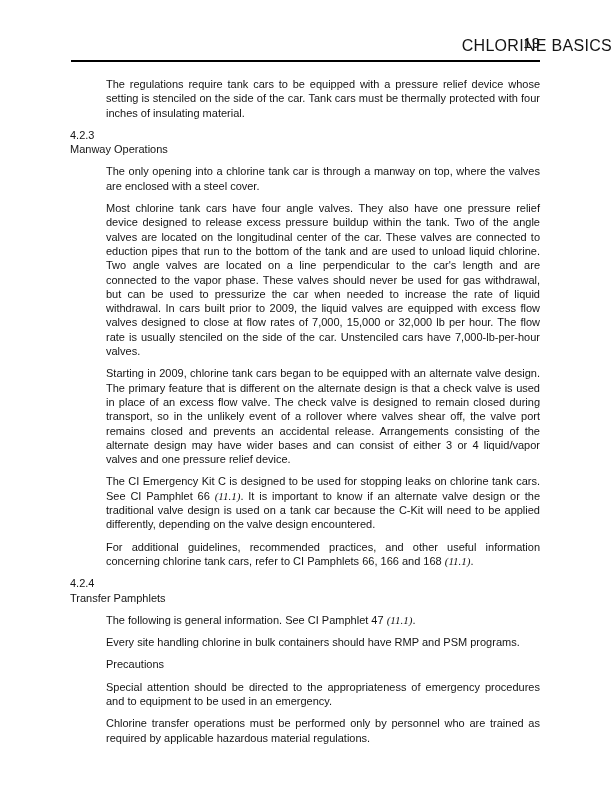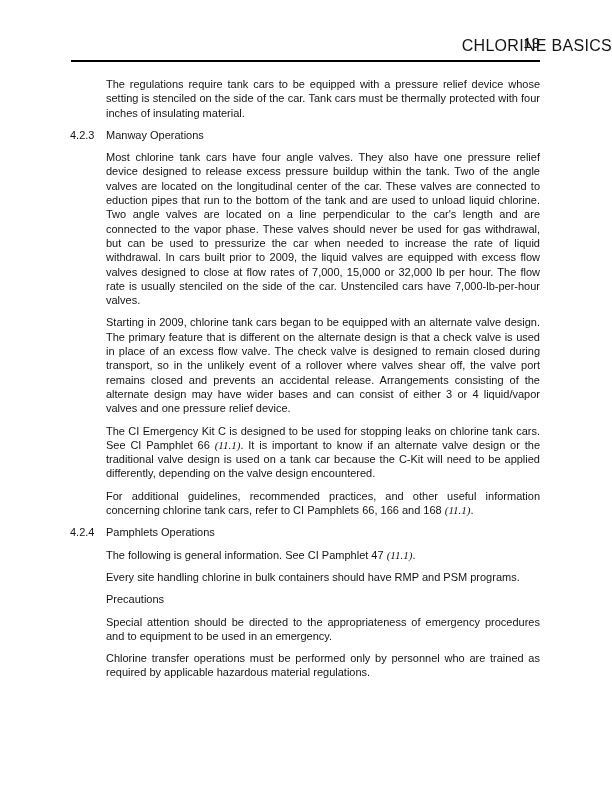"4.2.3" .sec-heading { flex-direction: none -> column }
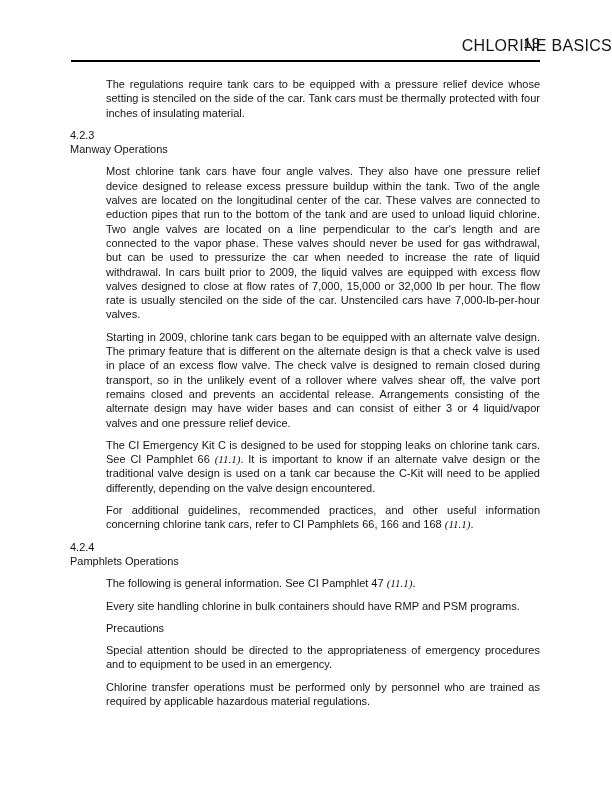"The only opening into a" p.body { html: none -> <p>The only opening into a chlorine tank car is through a manway on top, where the valves are enclosed with a steel cover.</p> }
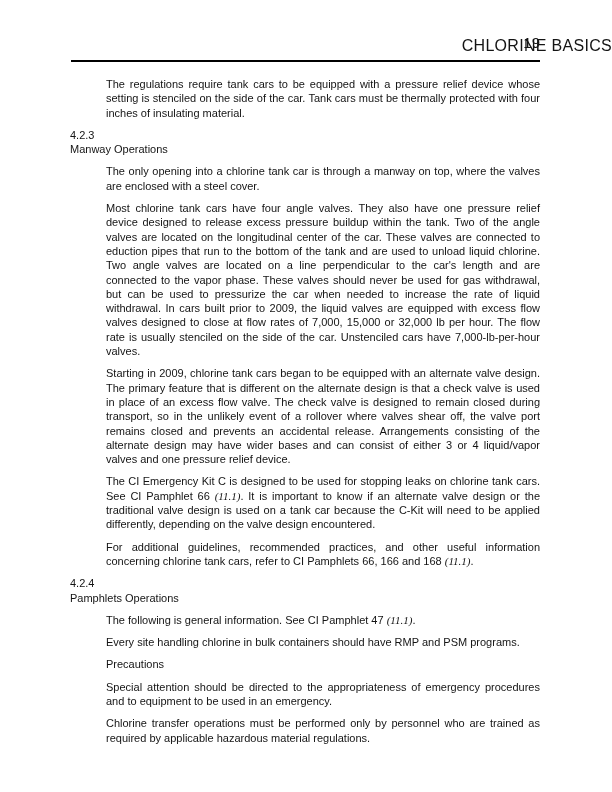"Pamphlets Operations" span { text: Pamphlets Operations -> Transfer Pamphlets }
